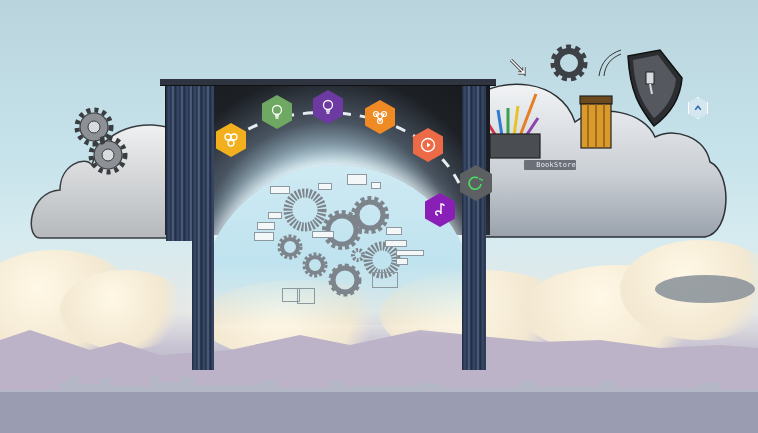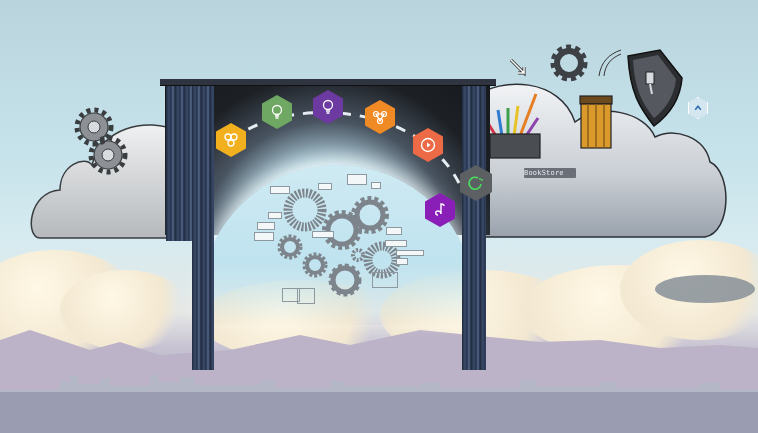"BookStore" .label-tag { text-align: left -> right; top: 168px -> 160px }
